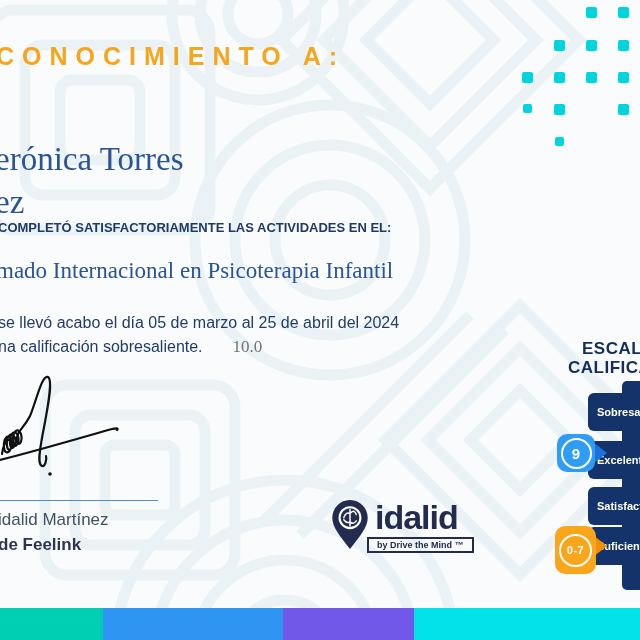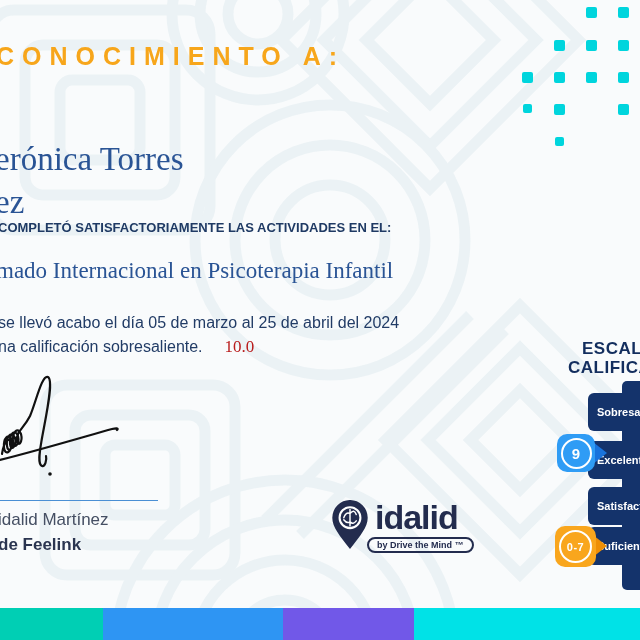"10.0" .grade { color: #b91c1c -> #737373; margin-left: 22px -> 30px }
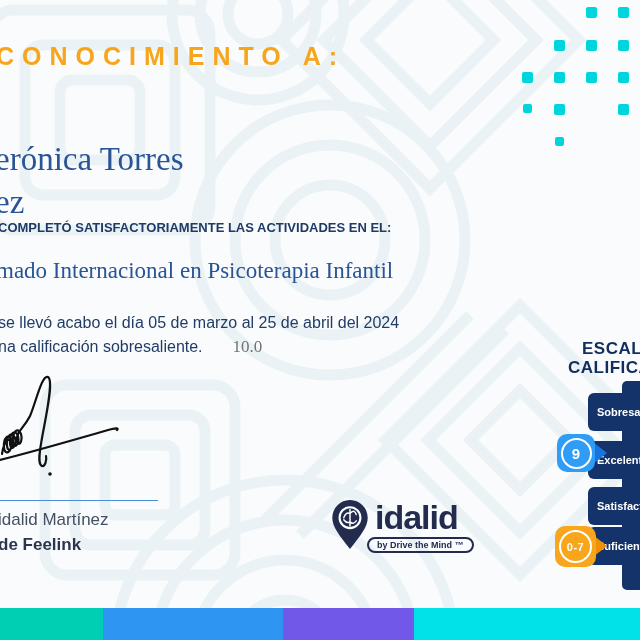"by Drive the Mind ™" .tagline { border-radius: 8px -> 0 }
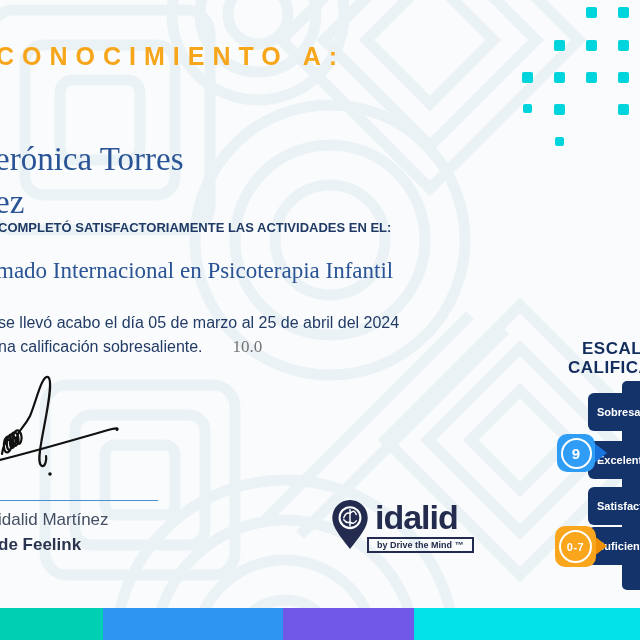"0-7" .badge-orange { height: 41px -> 48px }
